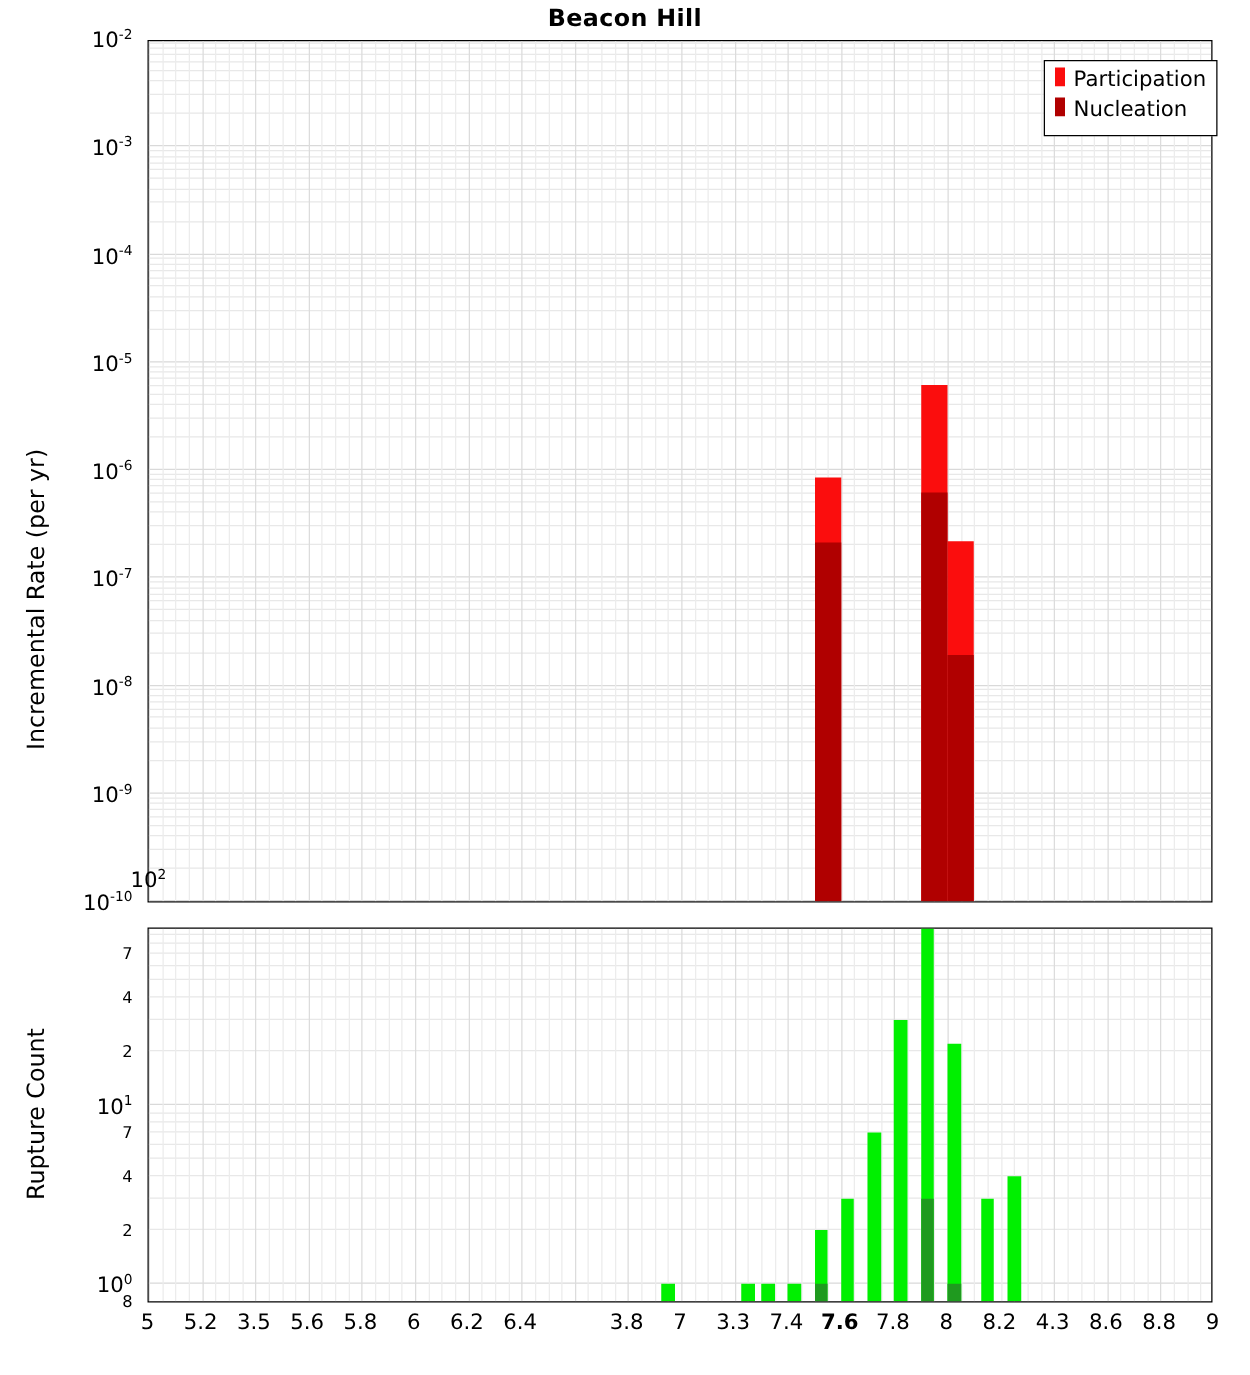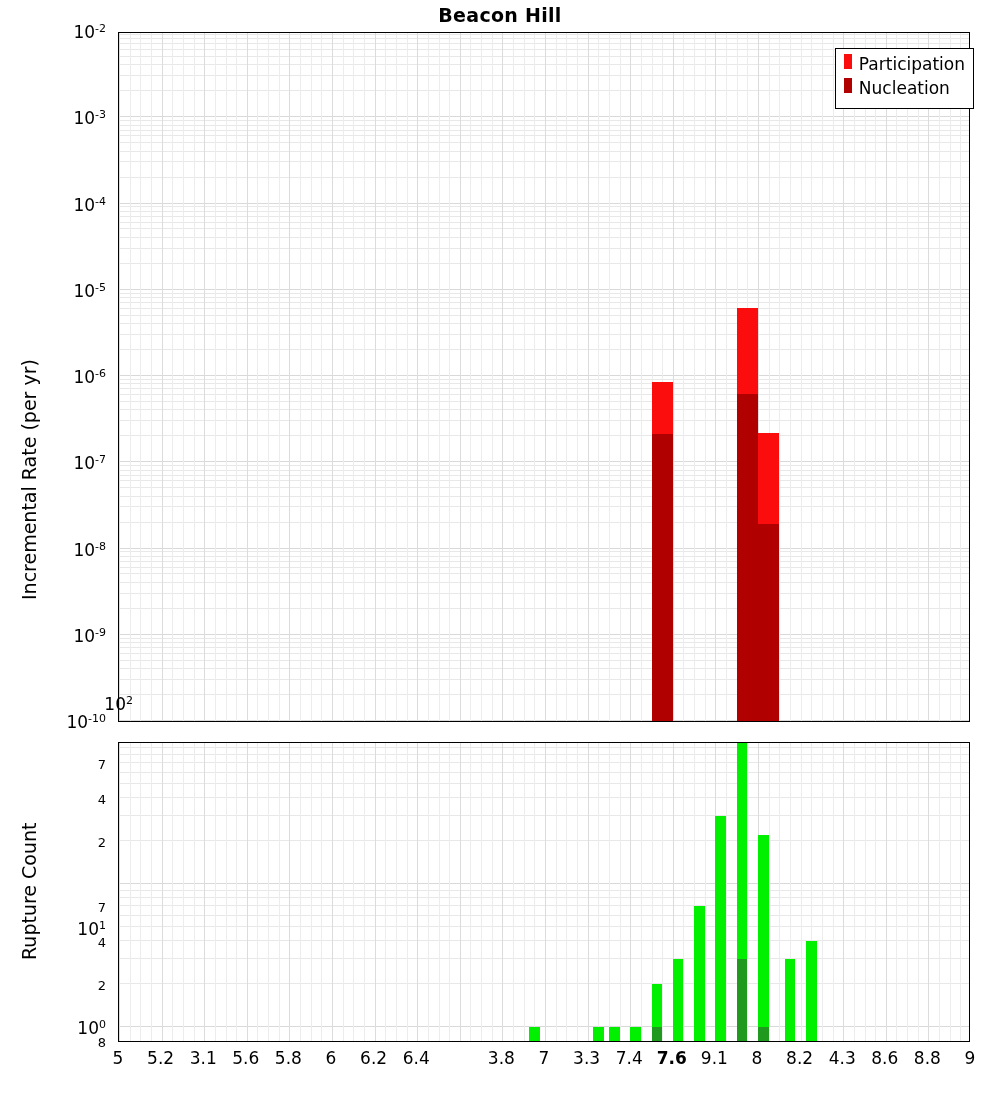"101" div.ytick { margin-top: 44px -> none }
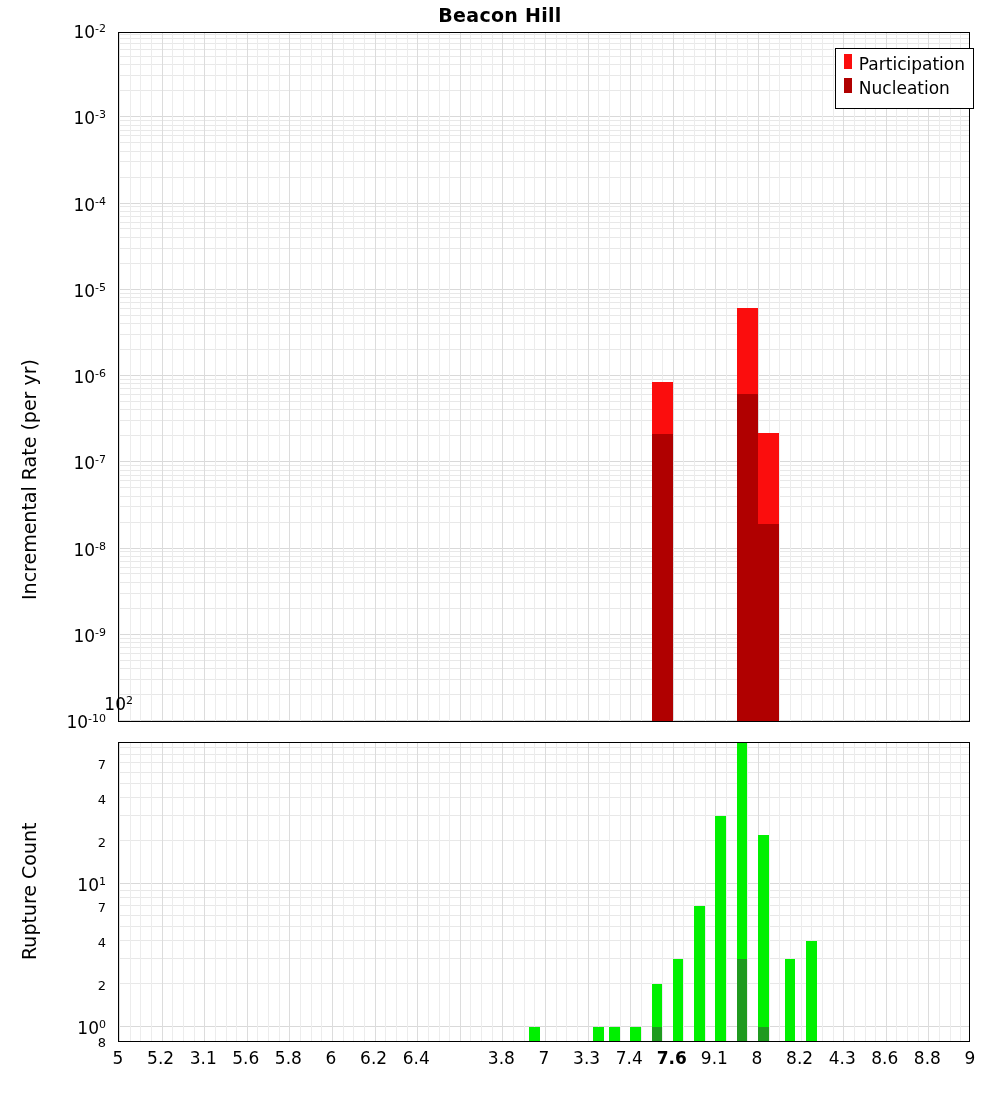"3.1" div.xtick { text: 3.1 -> 3.5 }
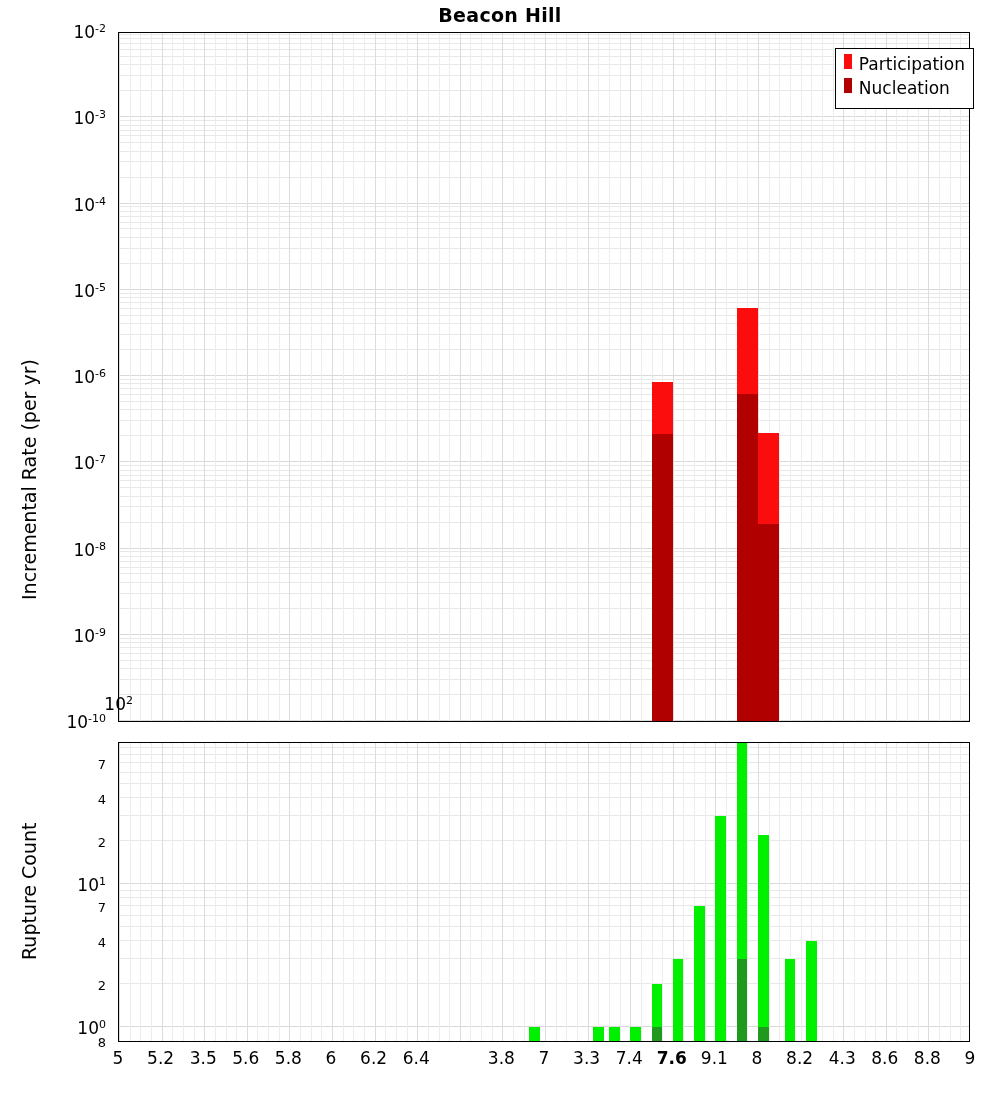"9.1" div.xtick { text: 9.1 -> 7.8 }
